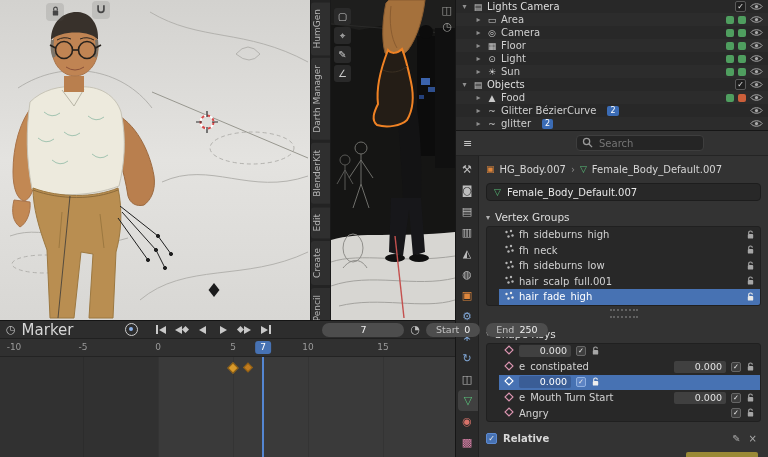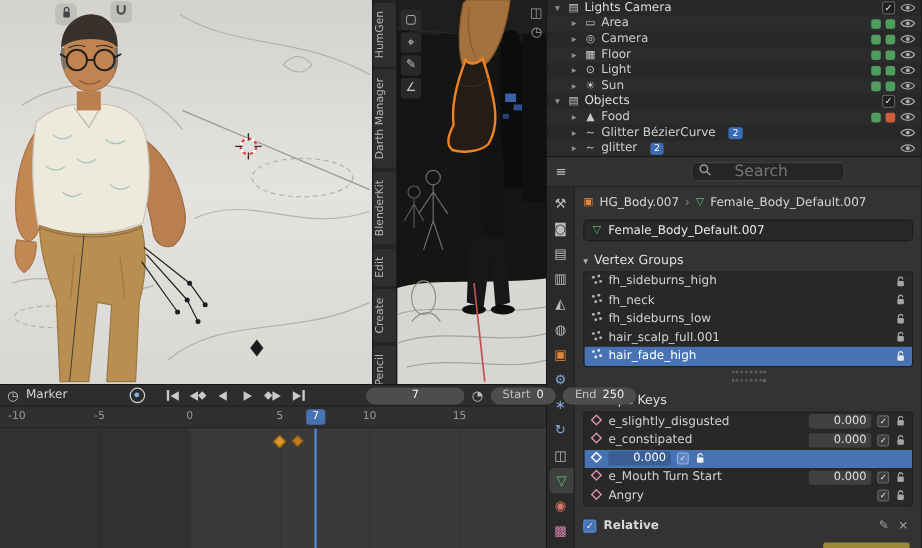"Search" #search-box input { font-size: 13px -> 10px; margin-left: 13px -> none }
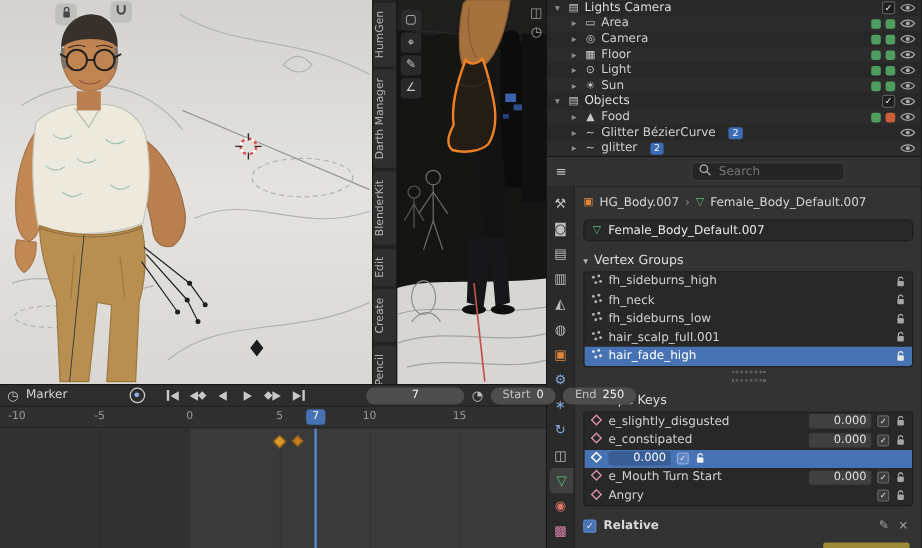"fh_sideburns_high" .listbox { padding-left: none -> 12px }
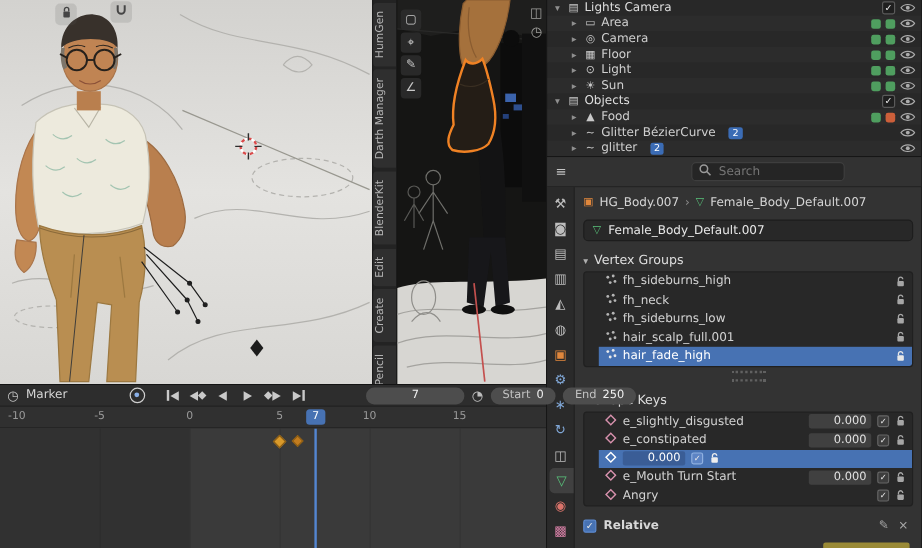"Marker" .menu-label { font-size: 10px -> 15px }
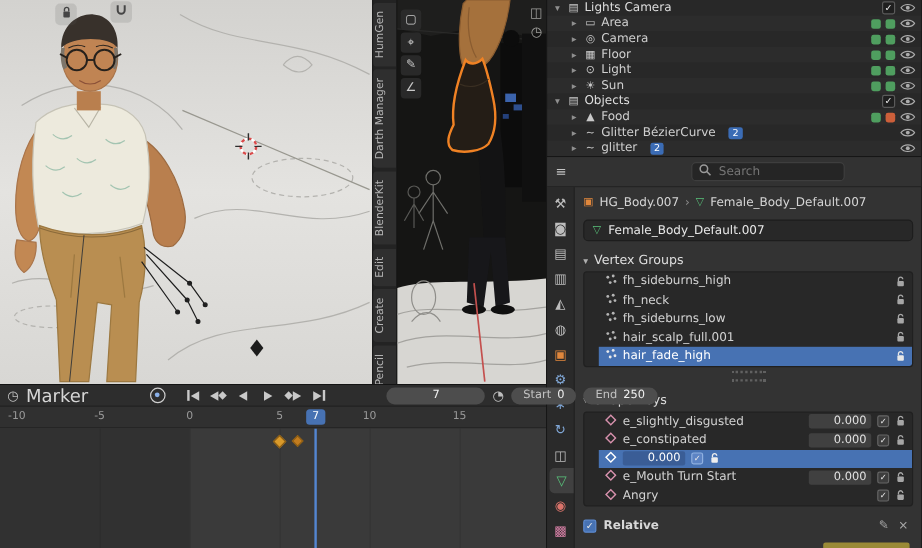"e_slightly_disgusted" span.nm { html: <span>e_slightly_disgusted</span> -> none }
